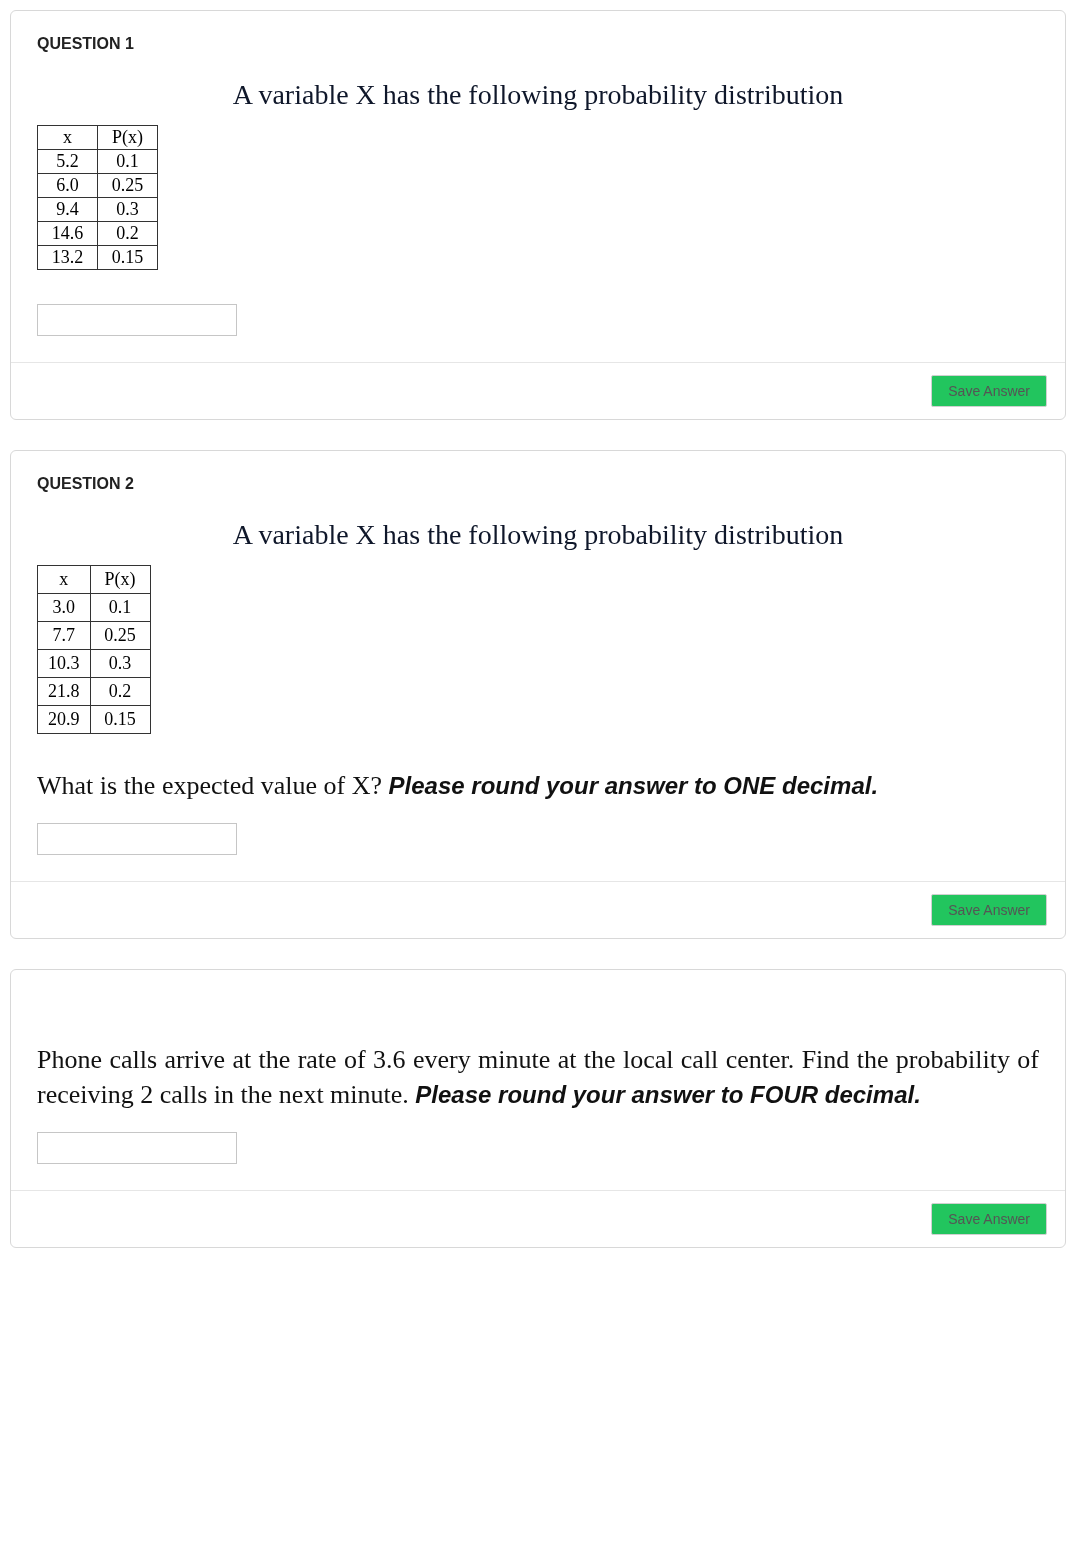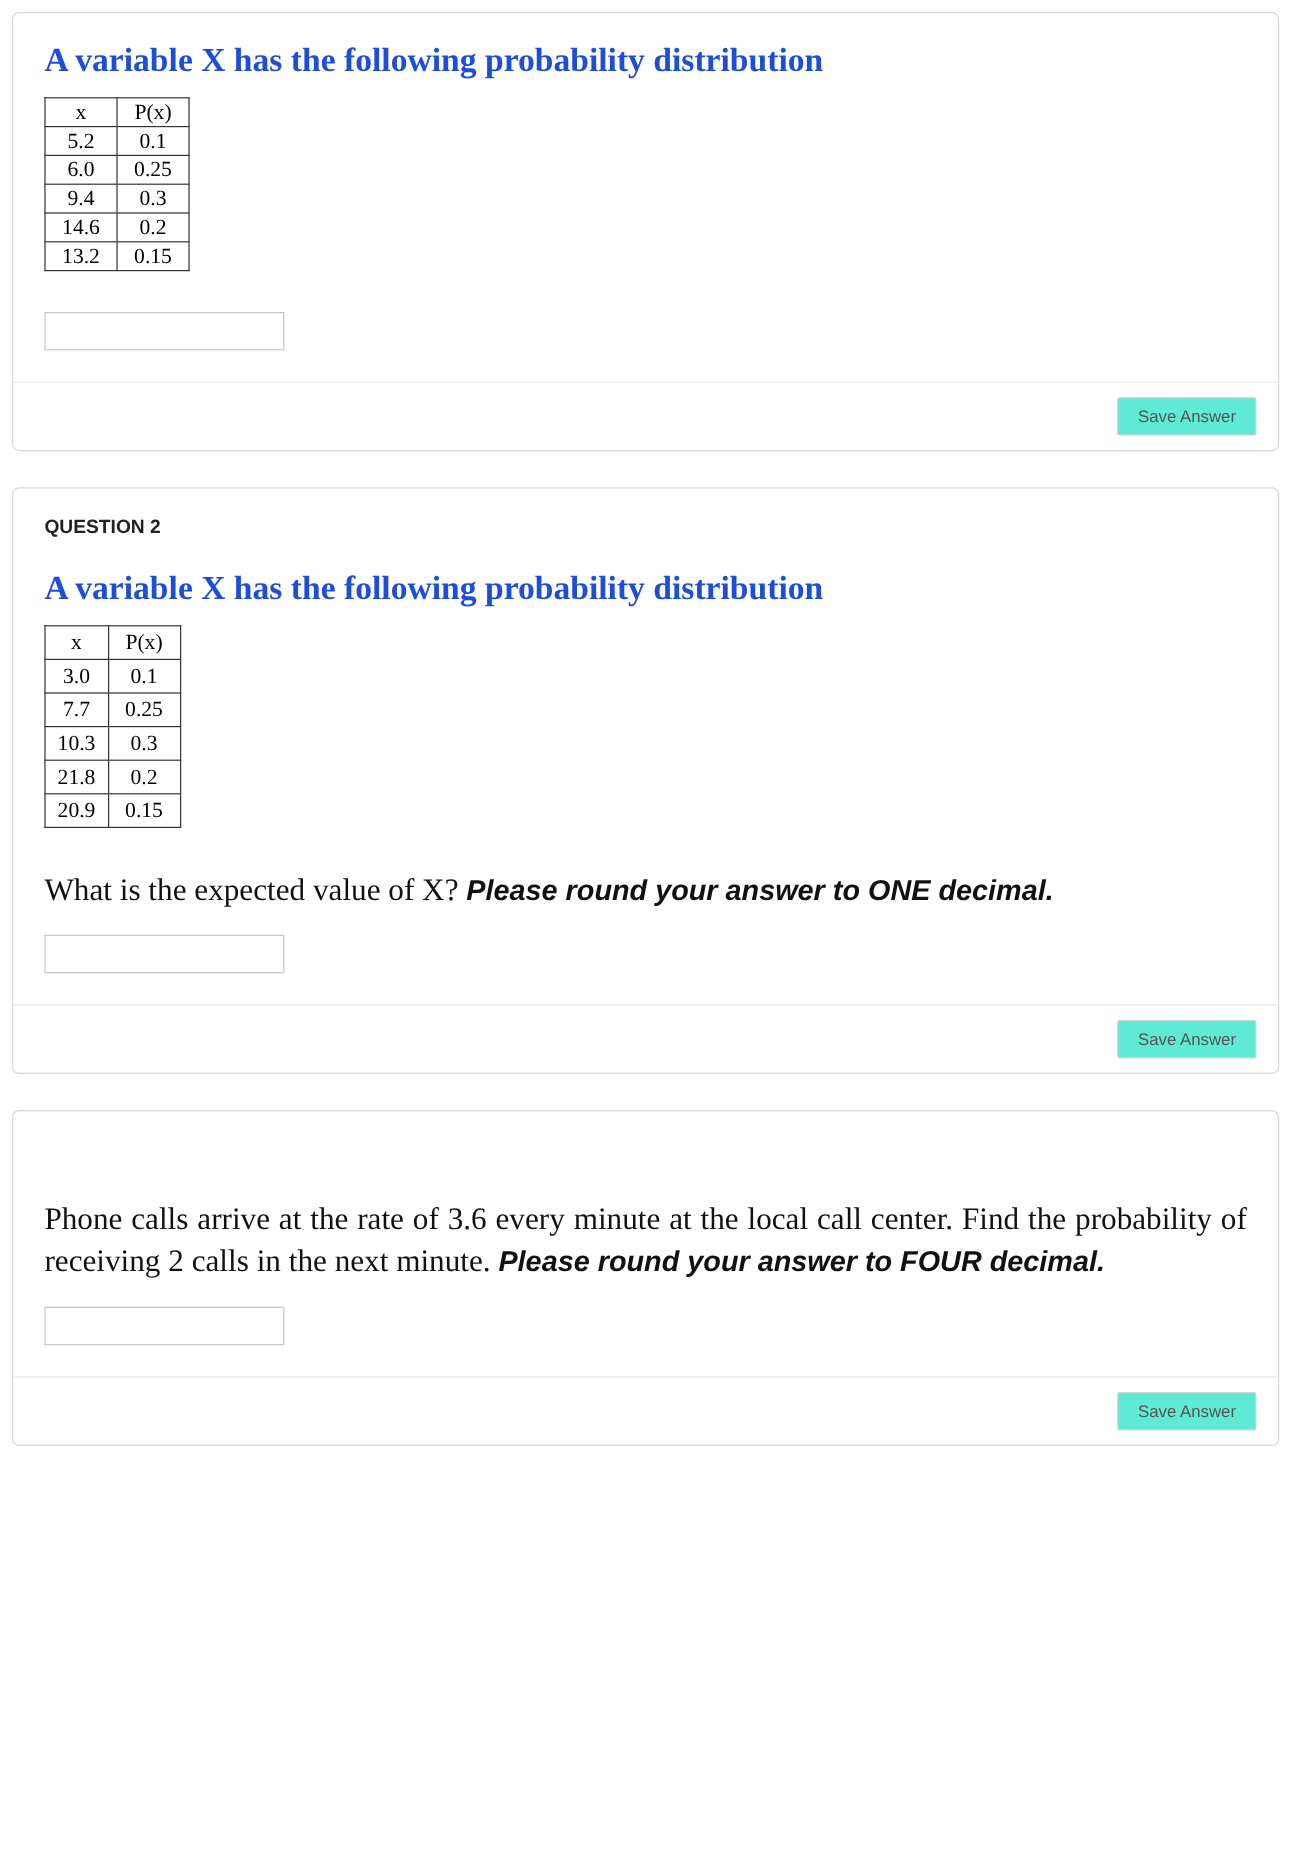"QUESTION 1" div.question-label { html: none -> <div>QUESTION 1</div> }
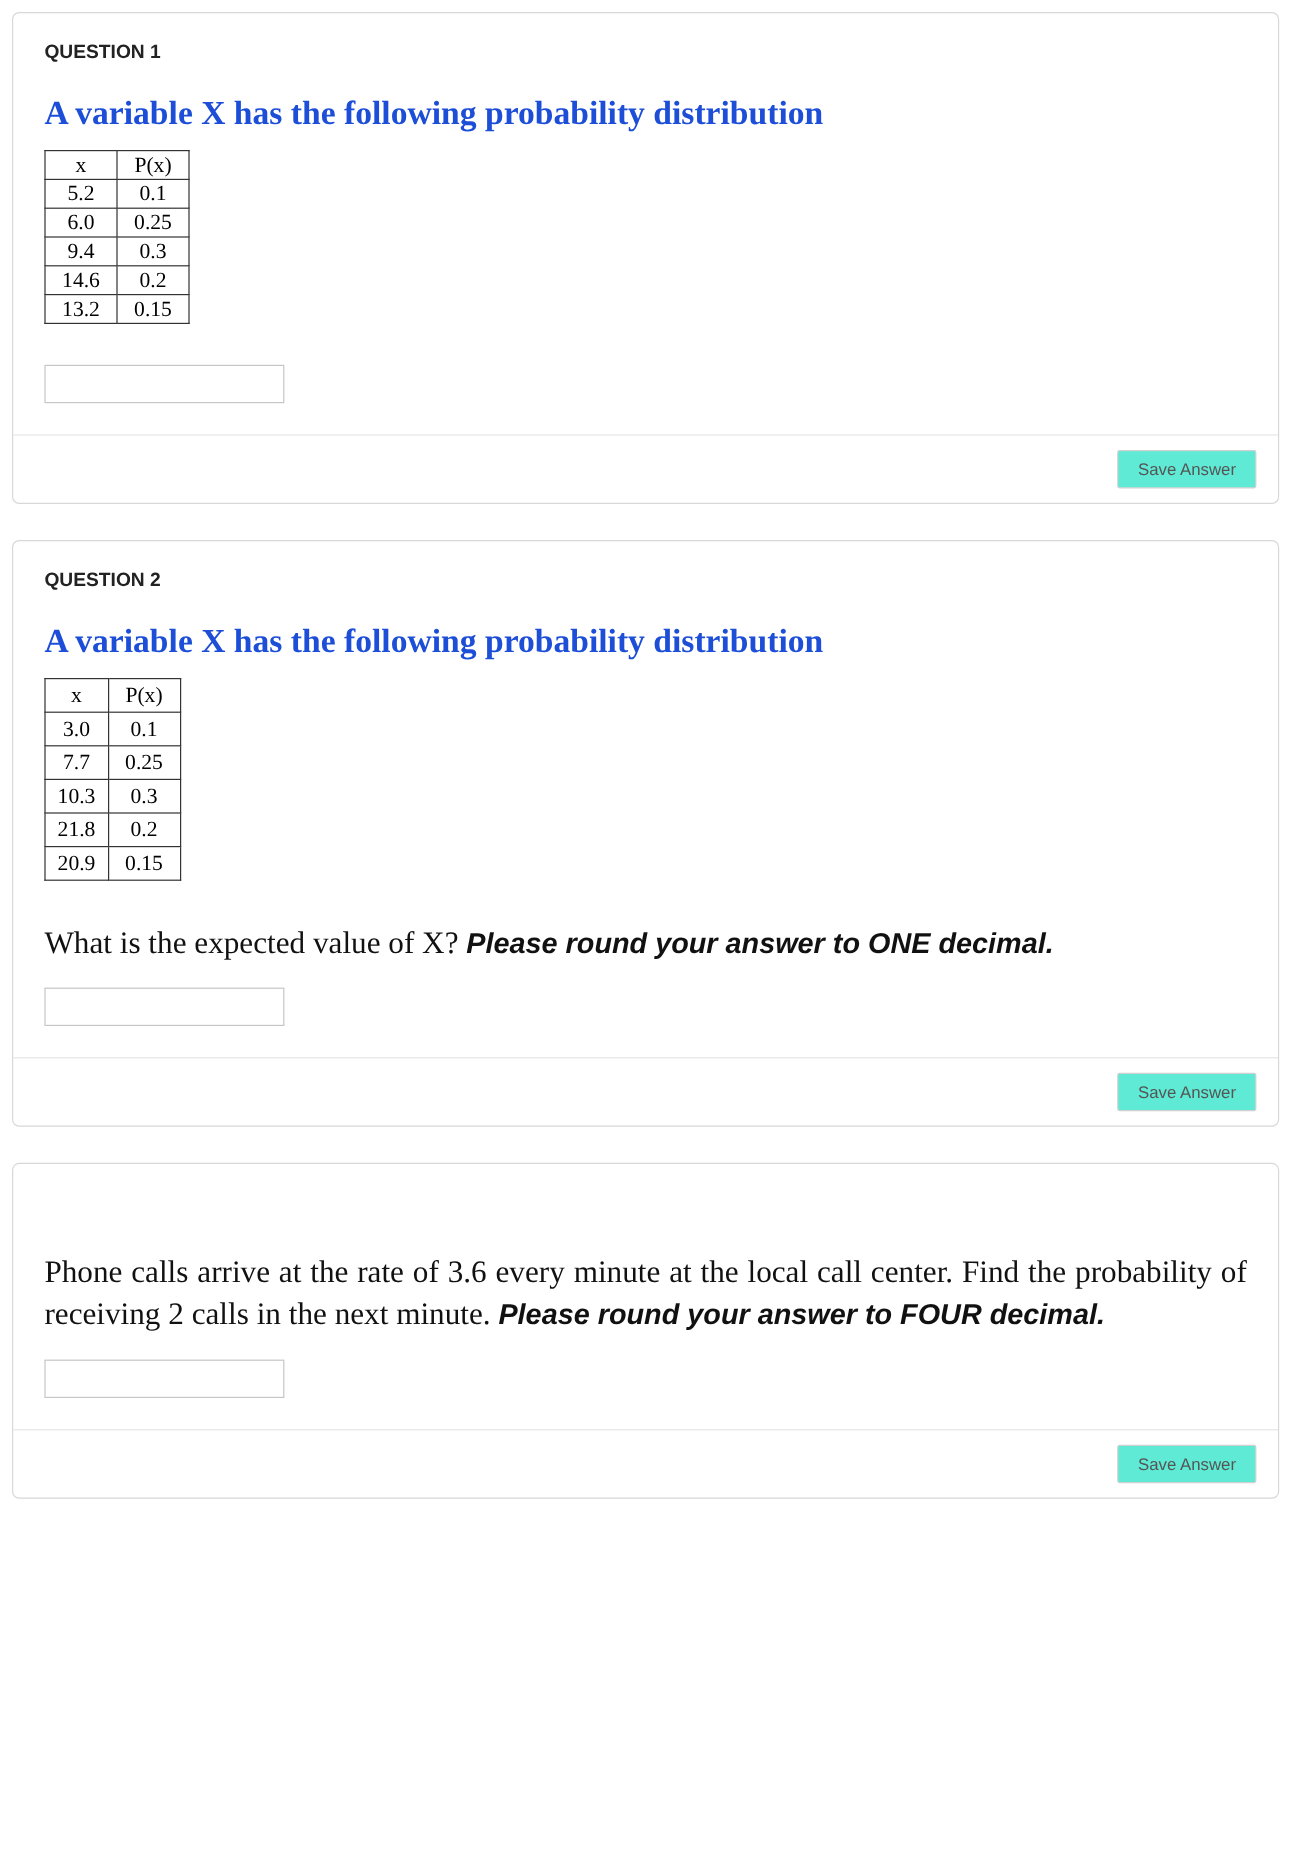"A variable X has the" .question-title { color: #1d4ed8 -> #0f172a; font-weight: bold -> normal; text-align: none -> center }
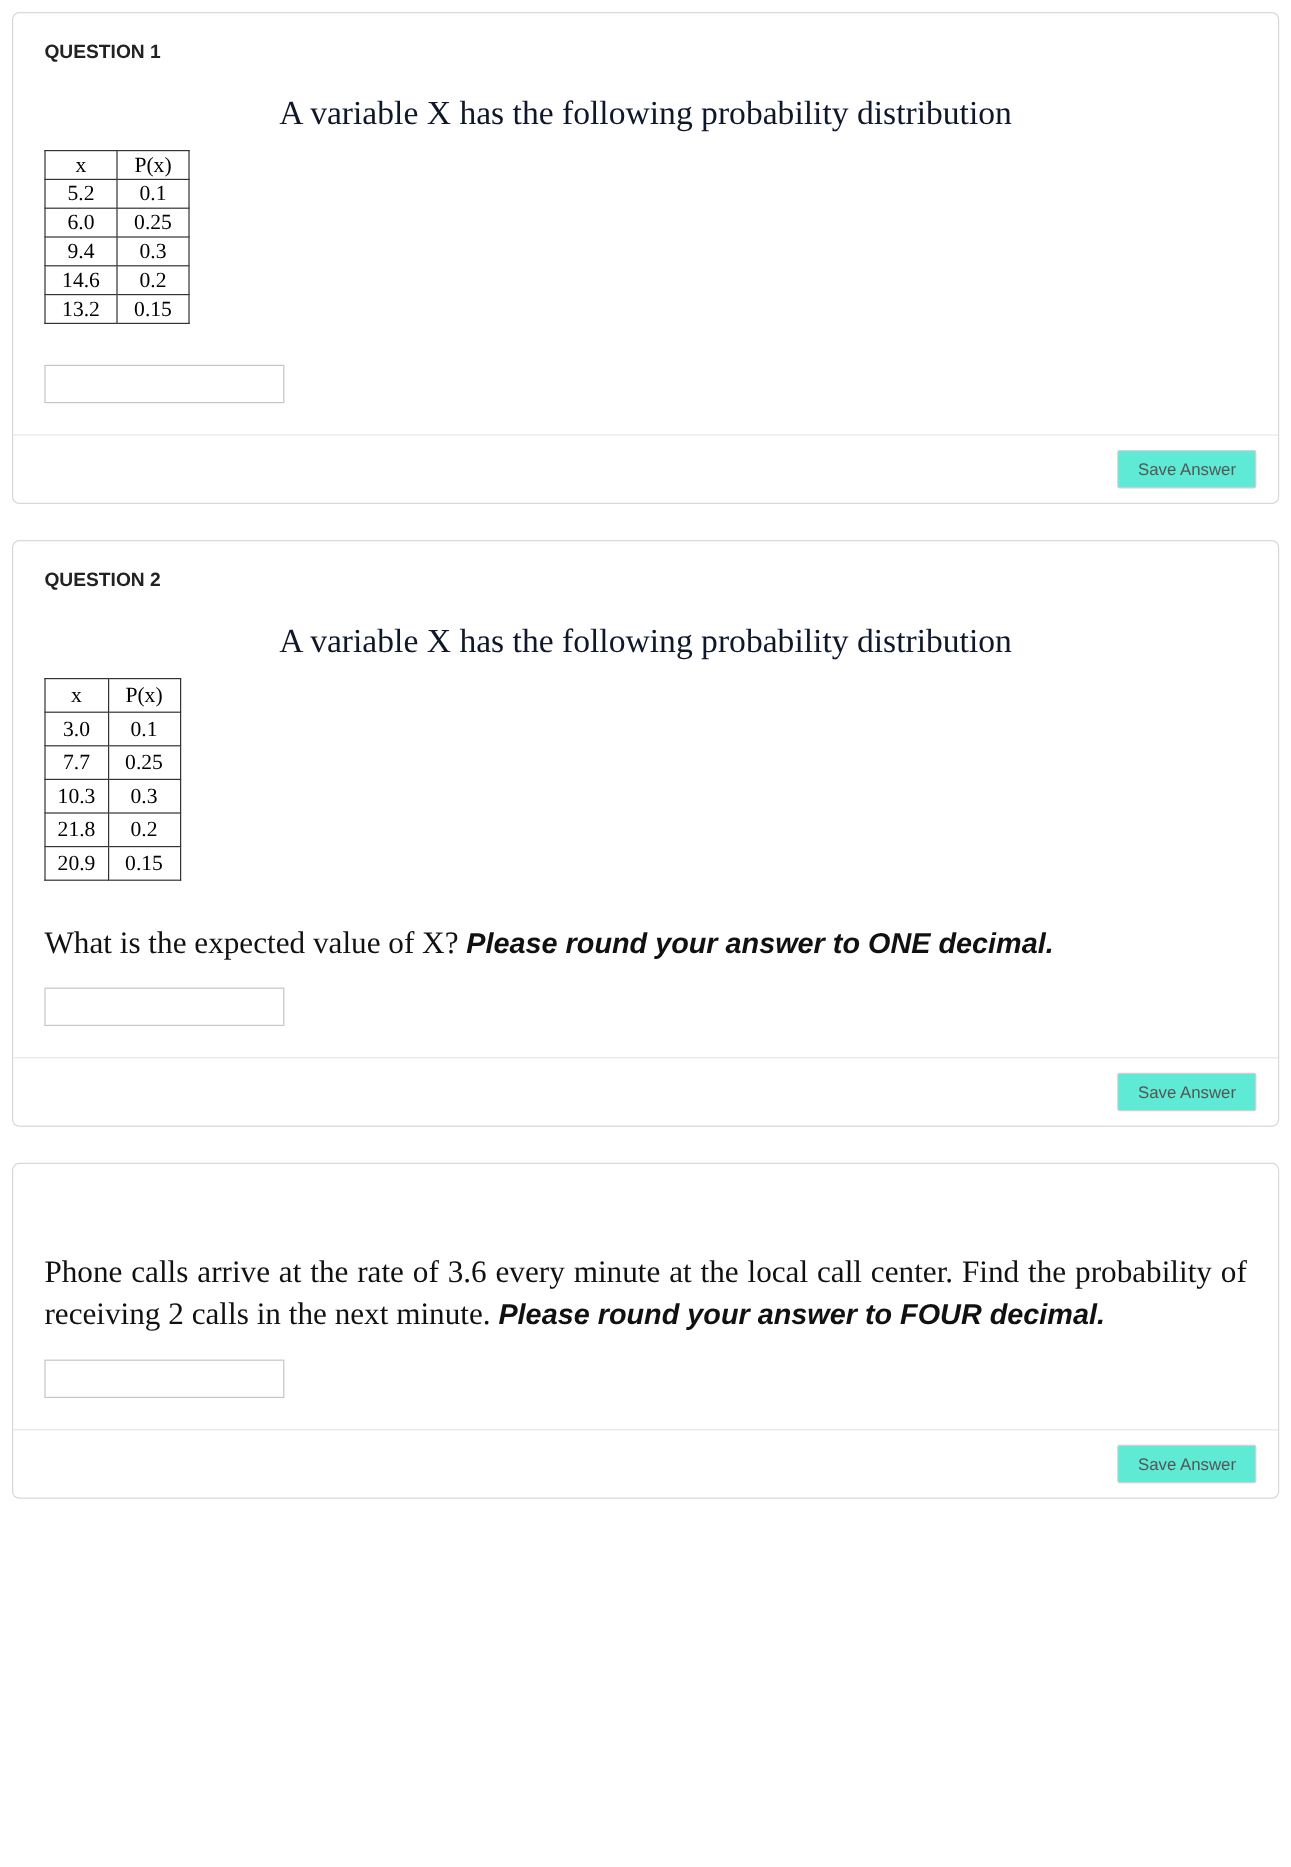"Save Answer" .save-btn { background: #5eead4 -> #22c55e }
